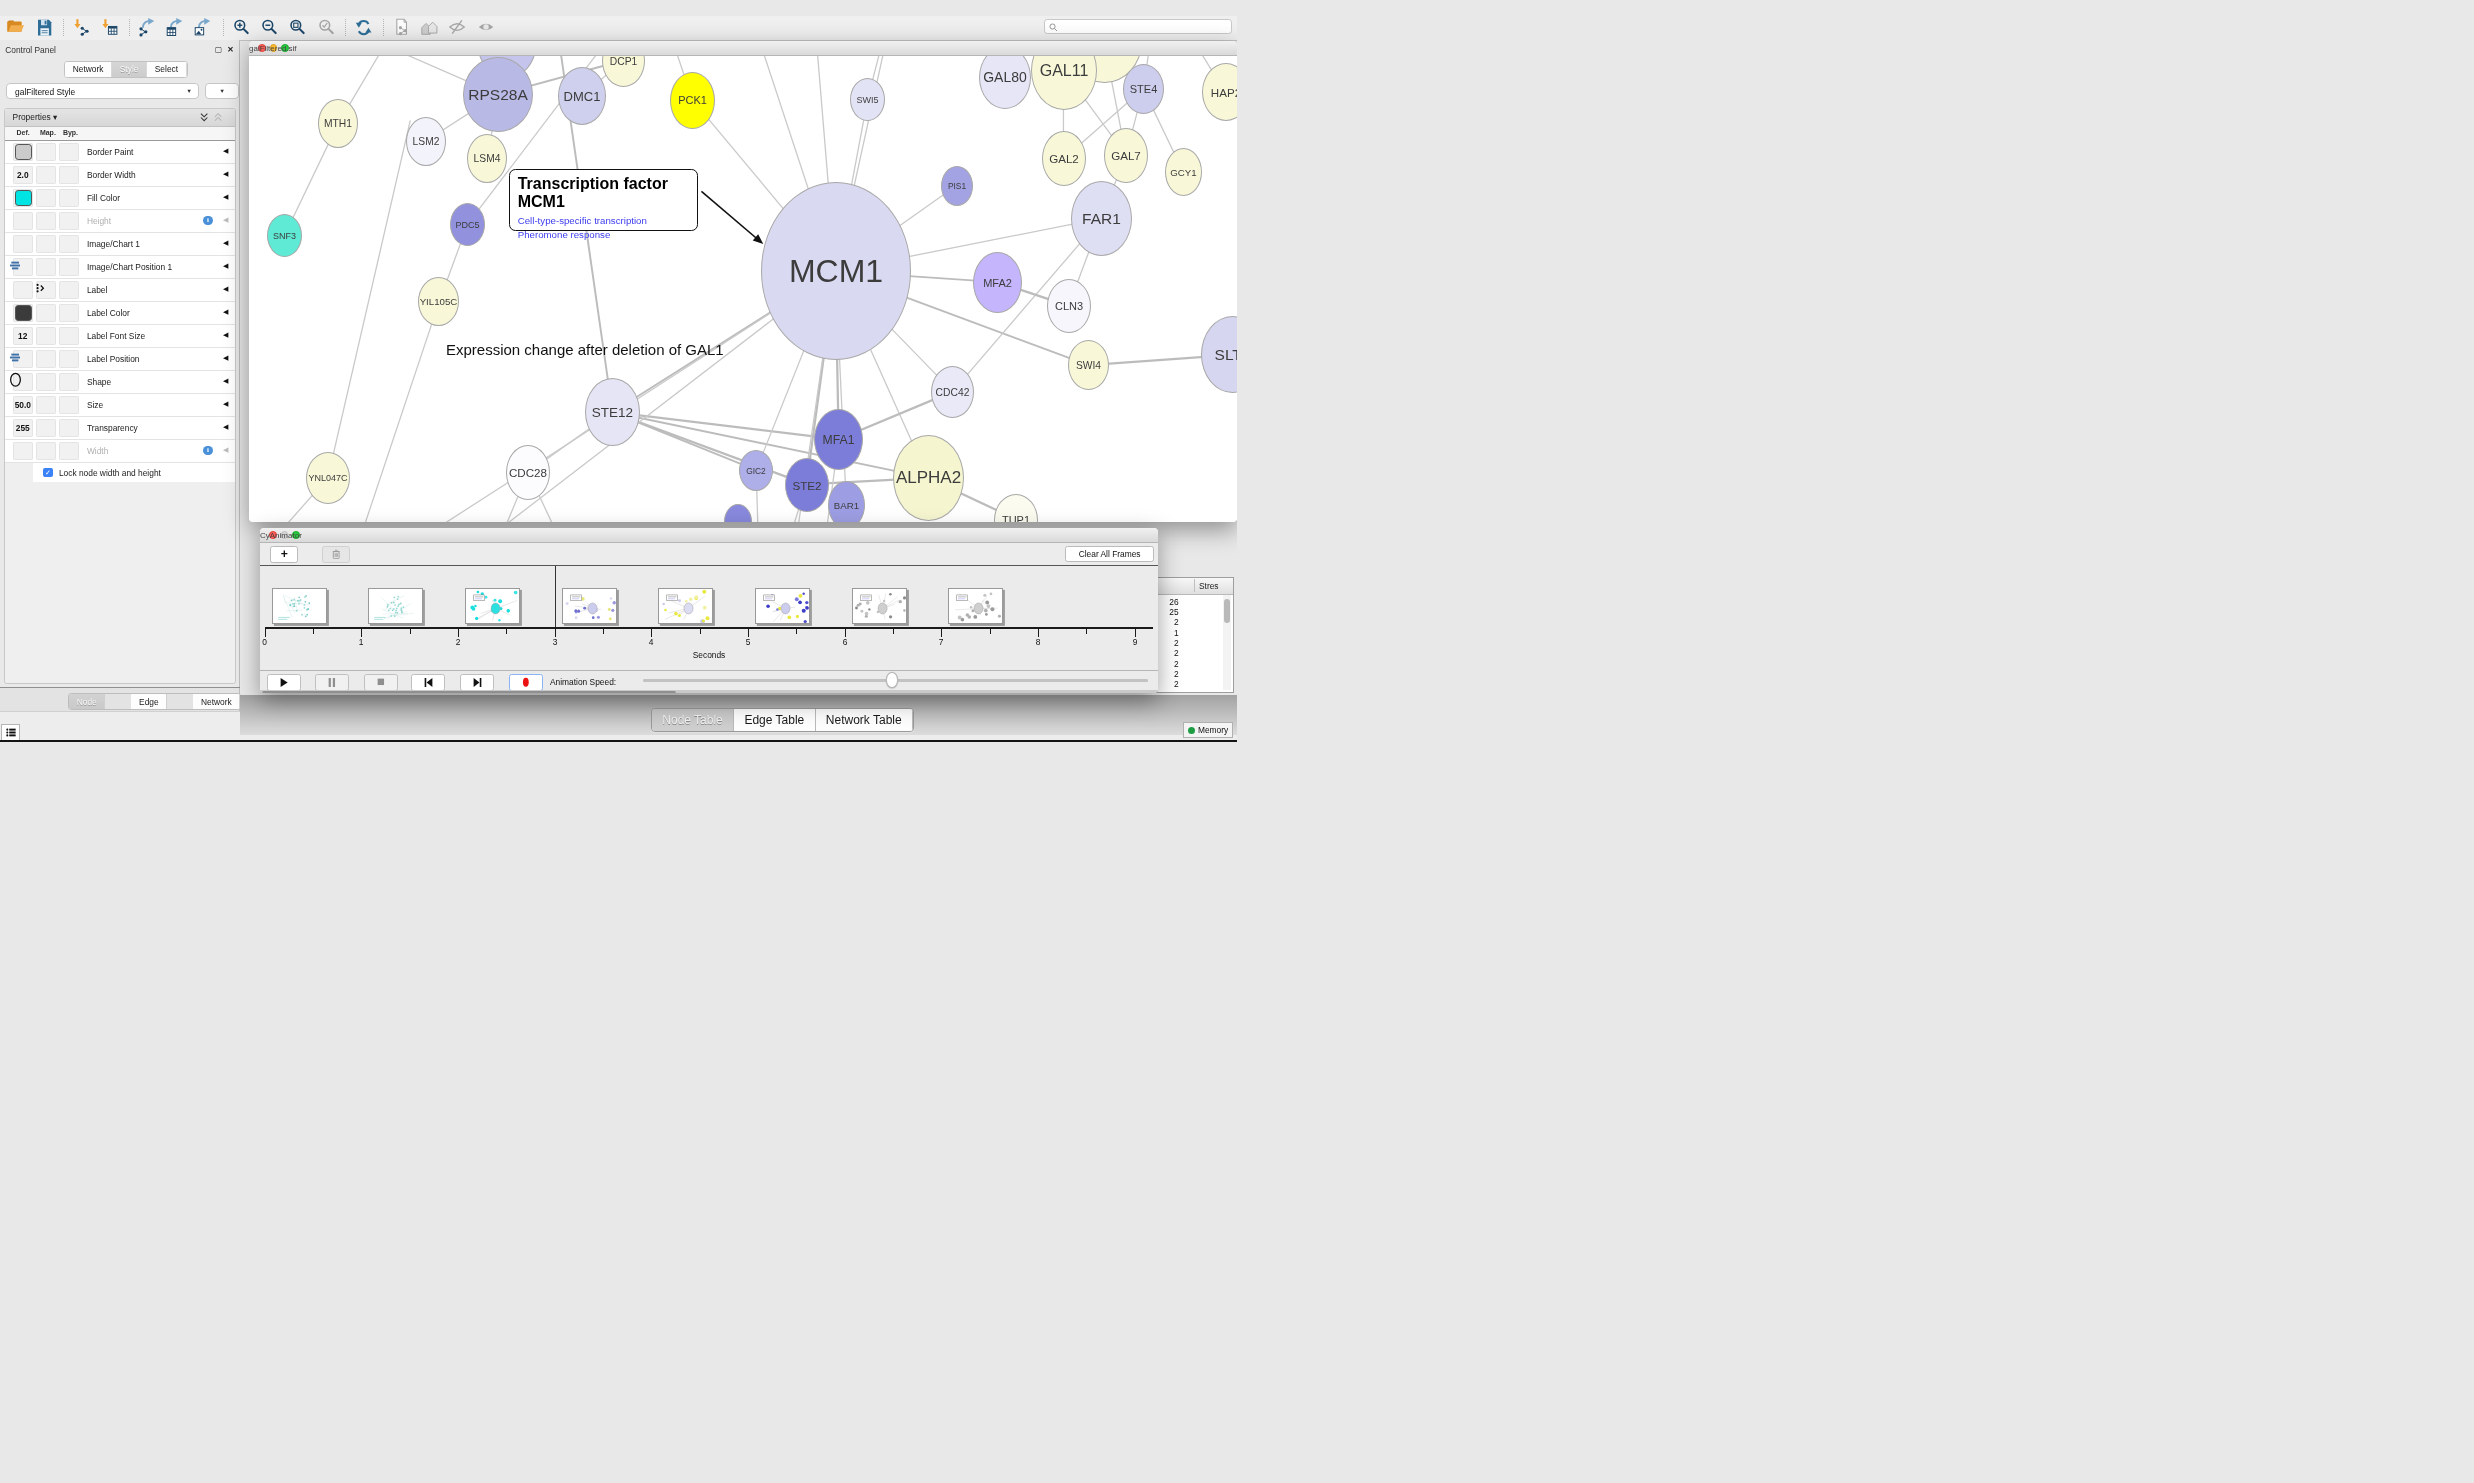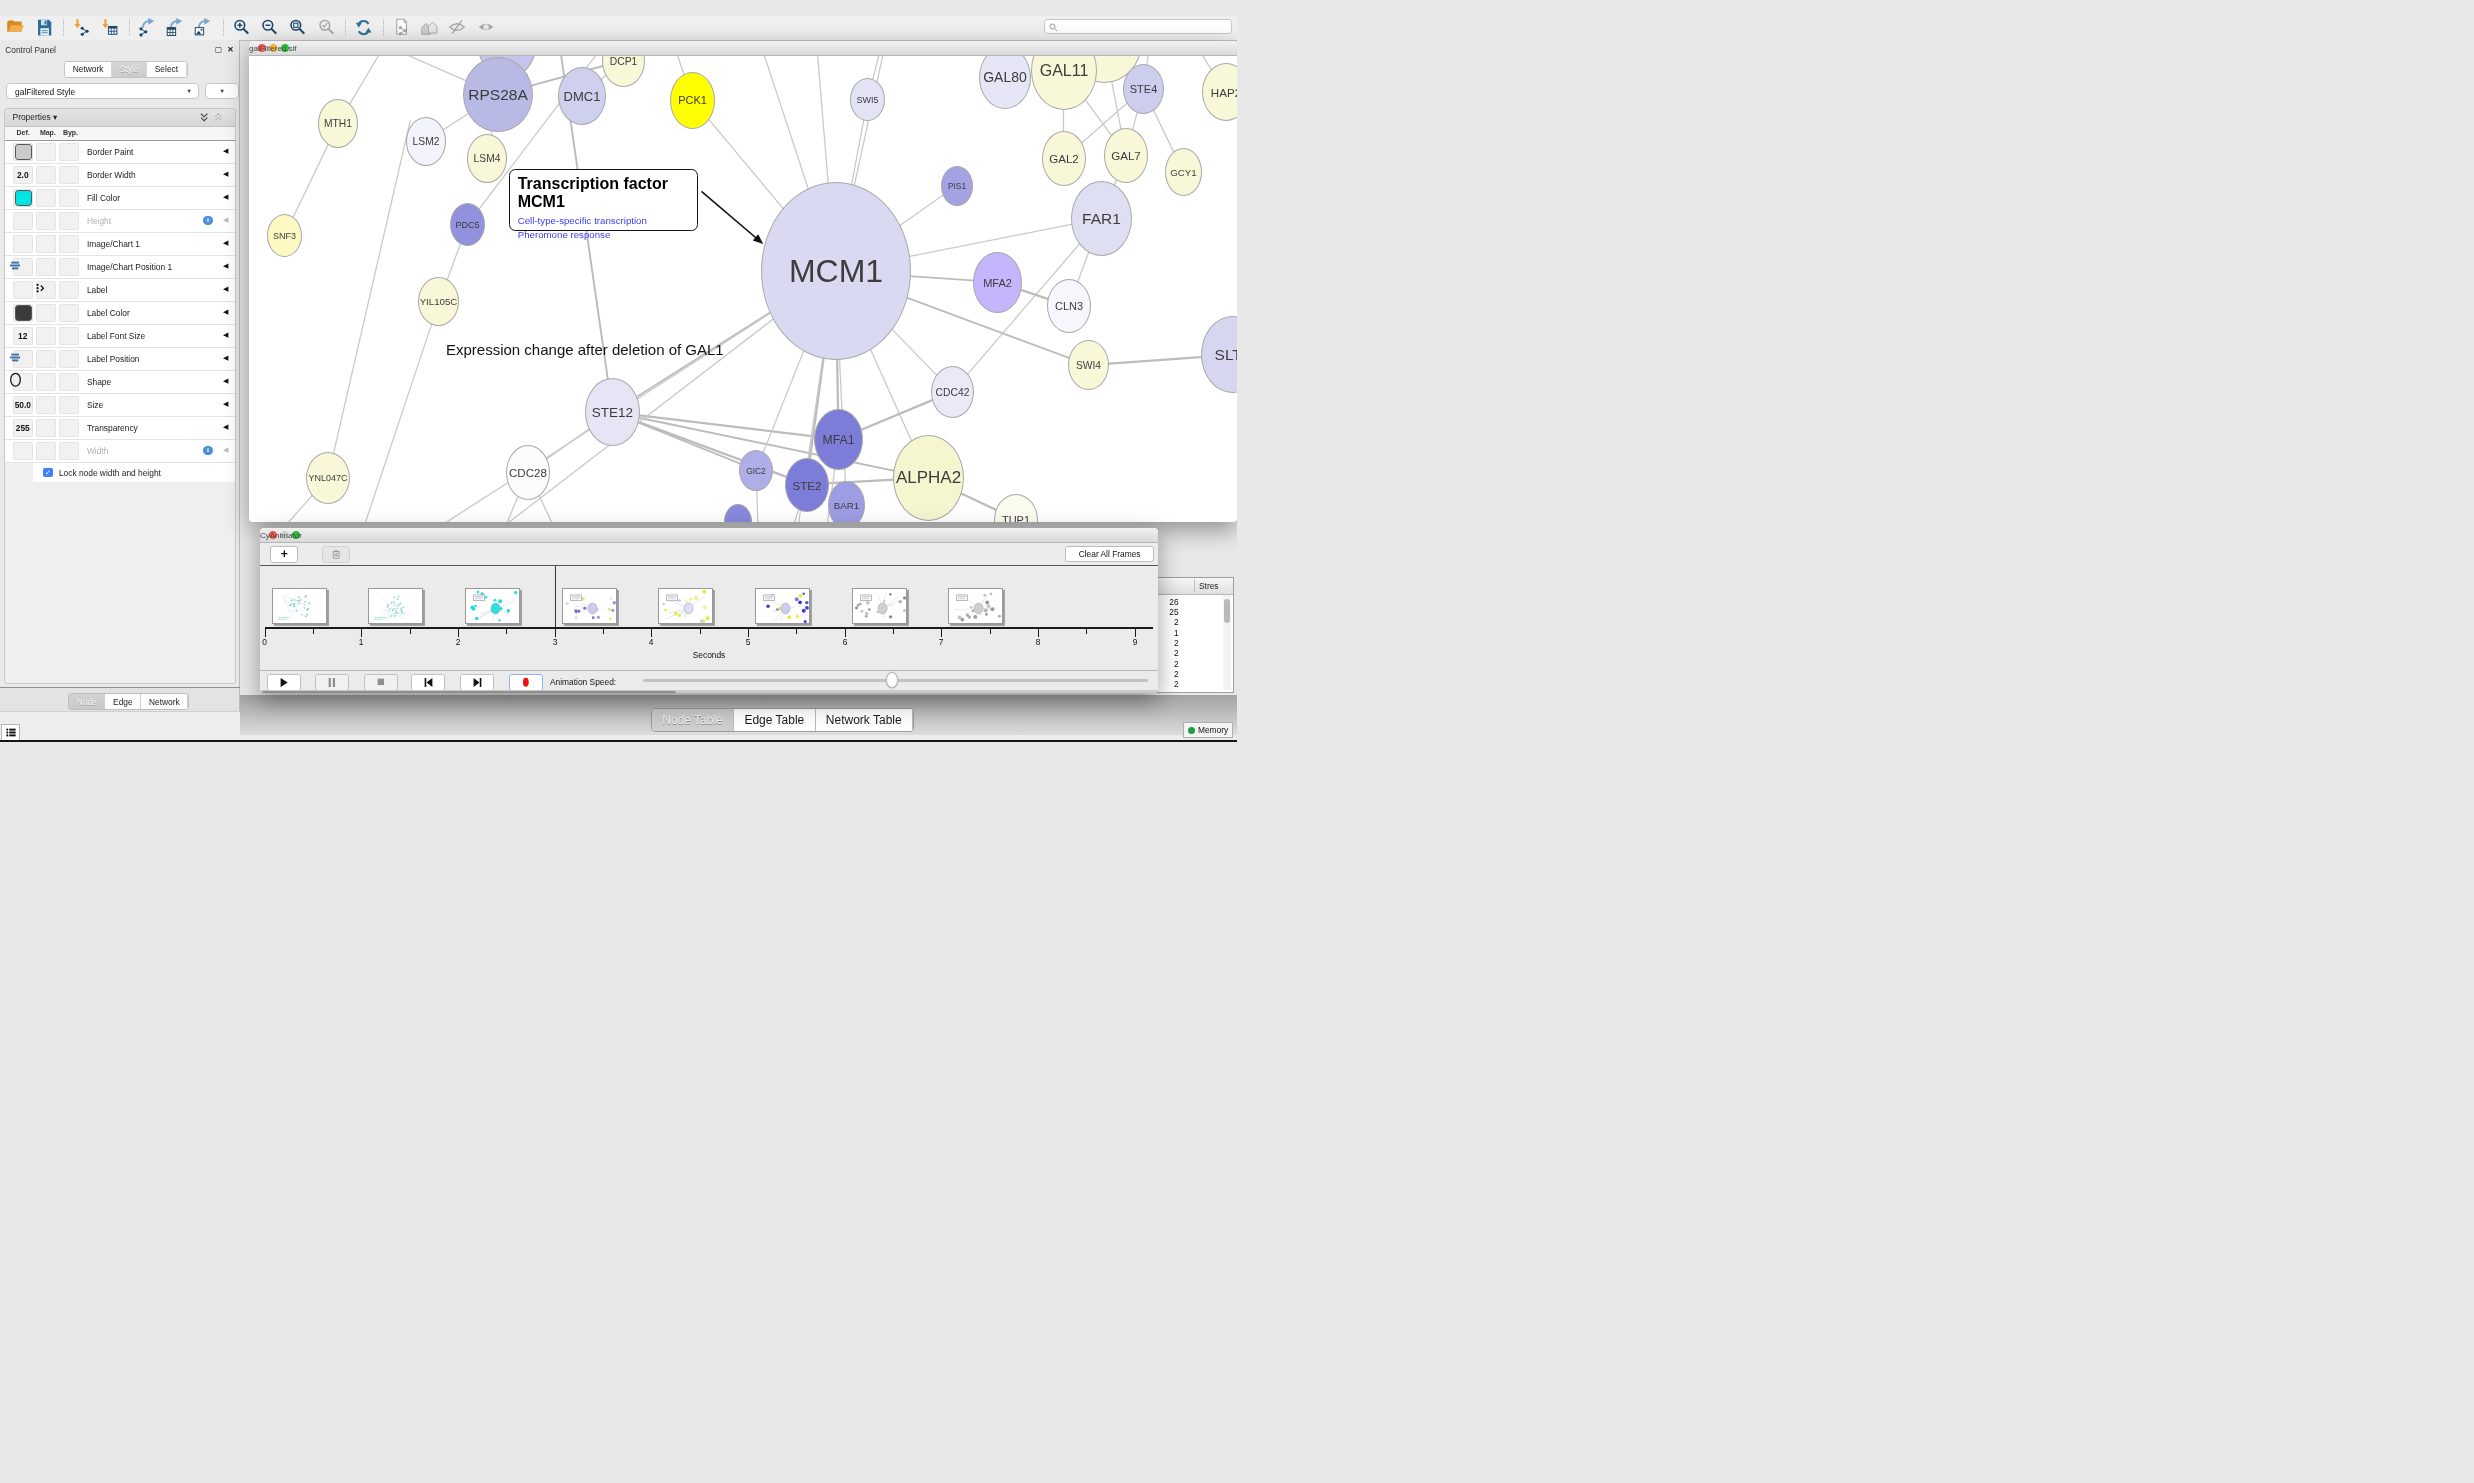"SNF3" div.node { background: #fef9c3 -> #5eead4 }
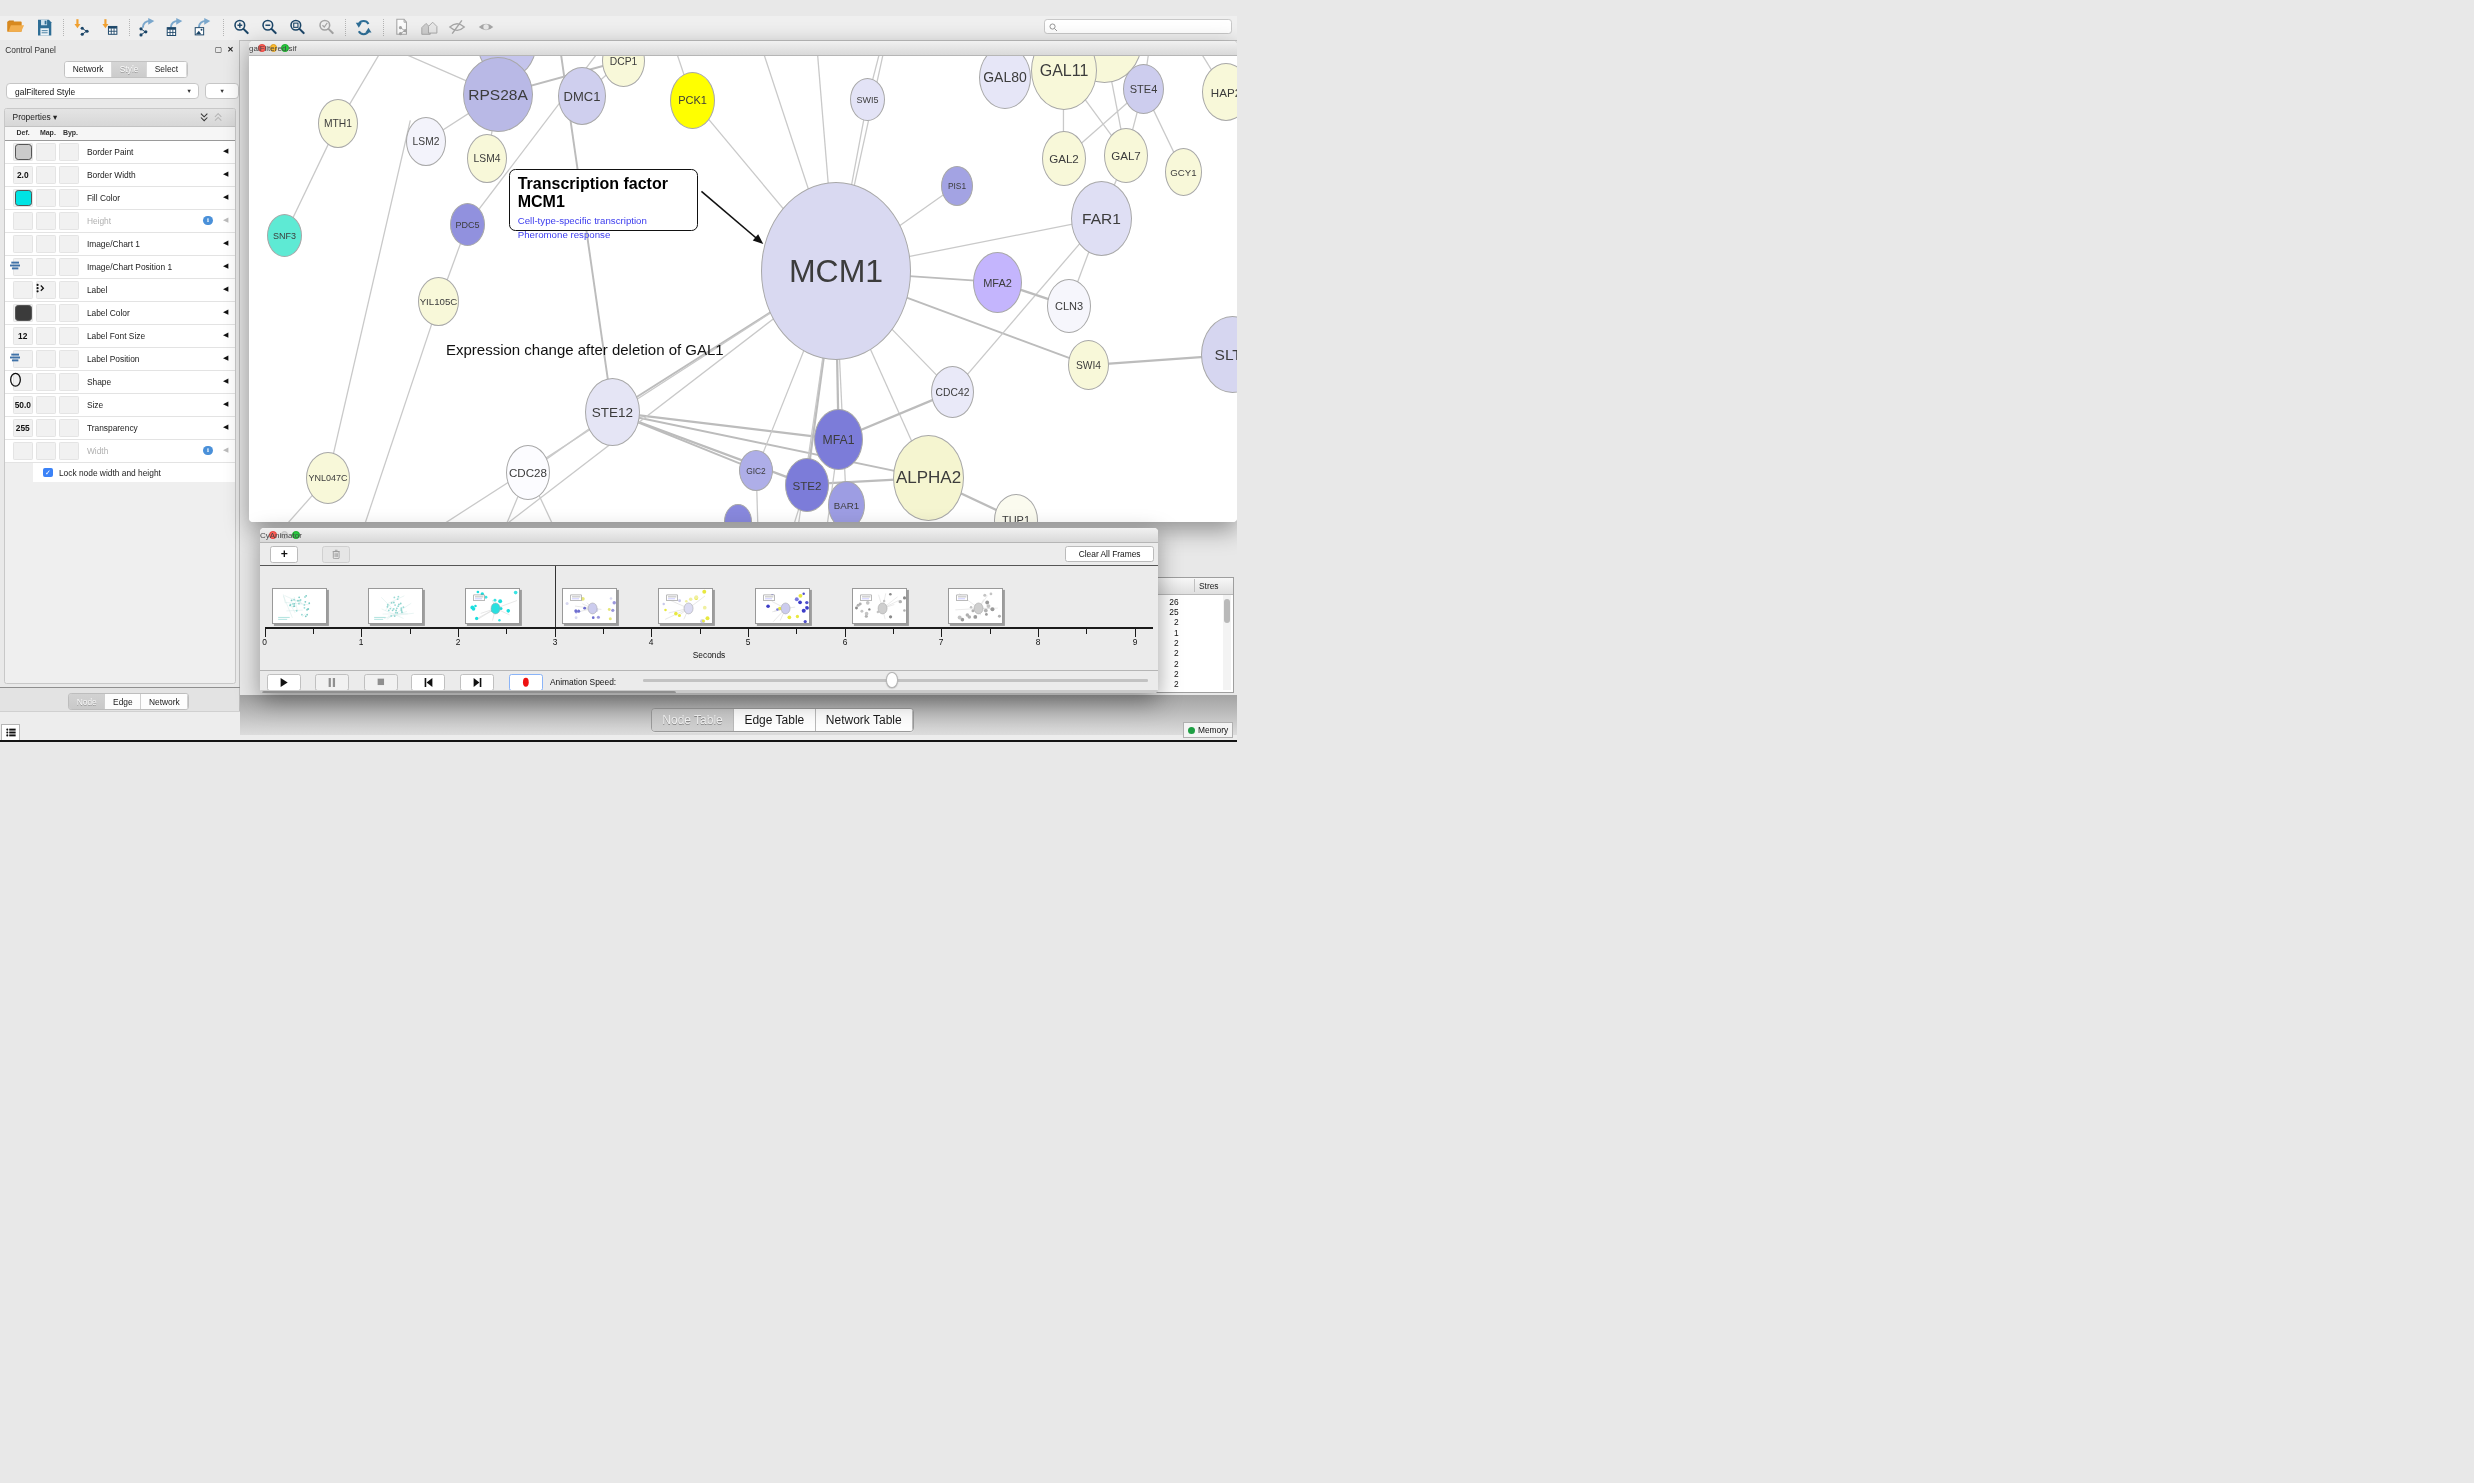"Node" #cp-bottom-tabs { gap: none -> 26px }
